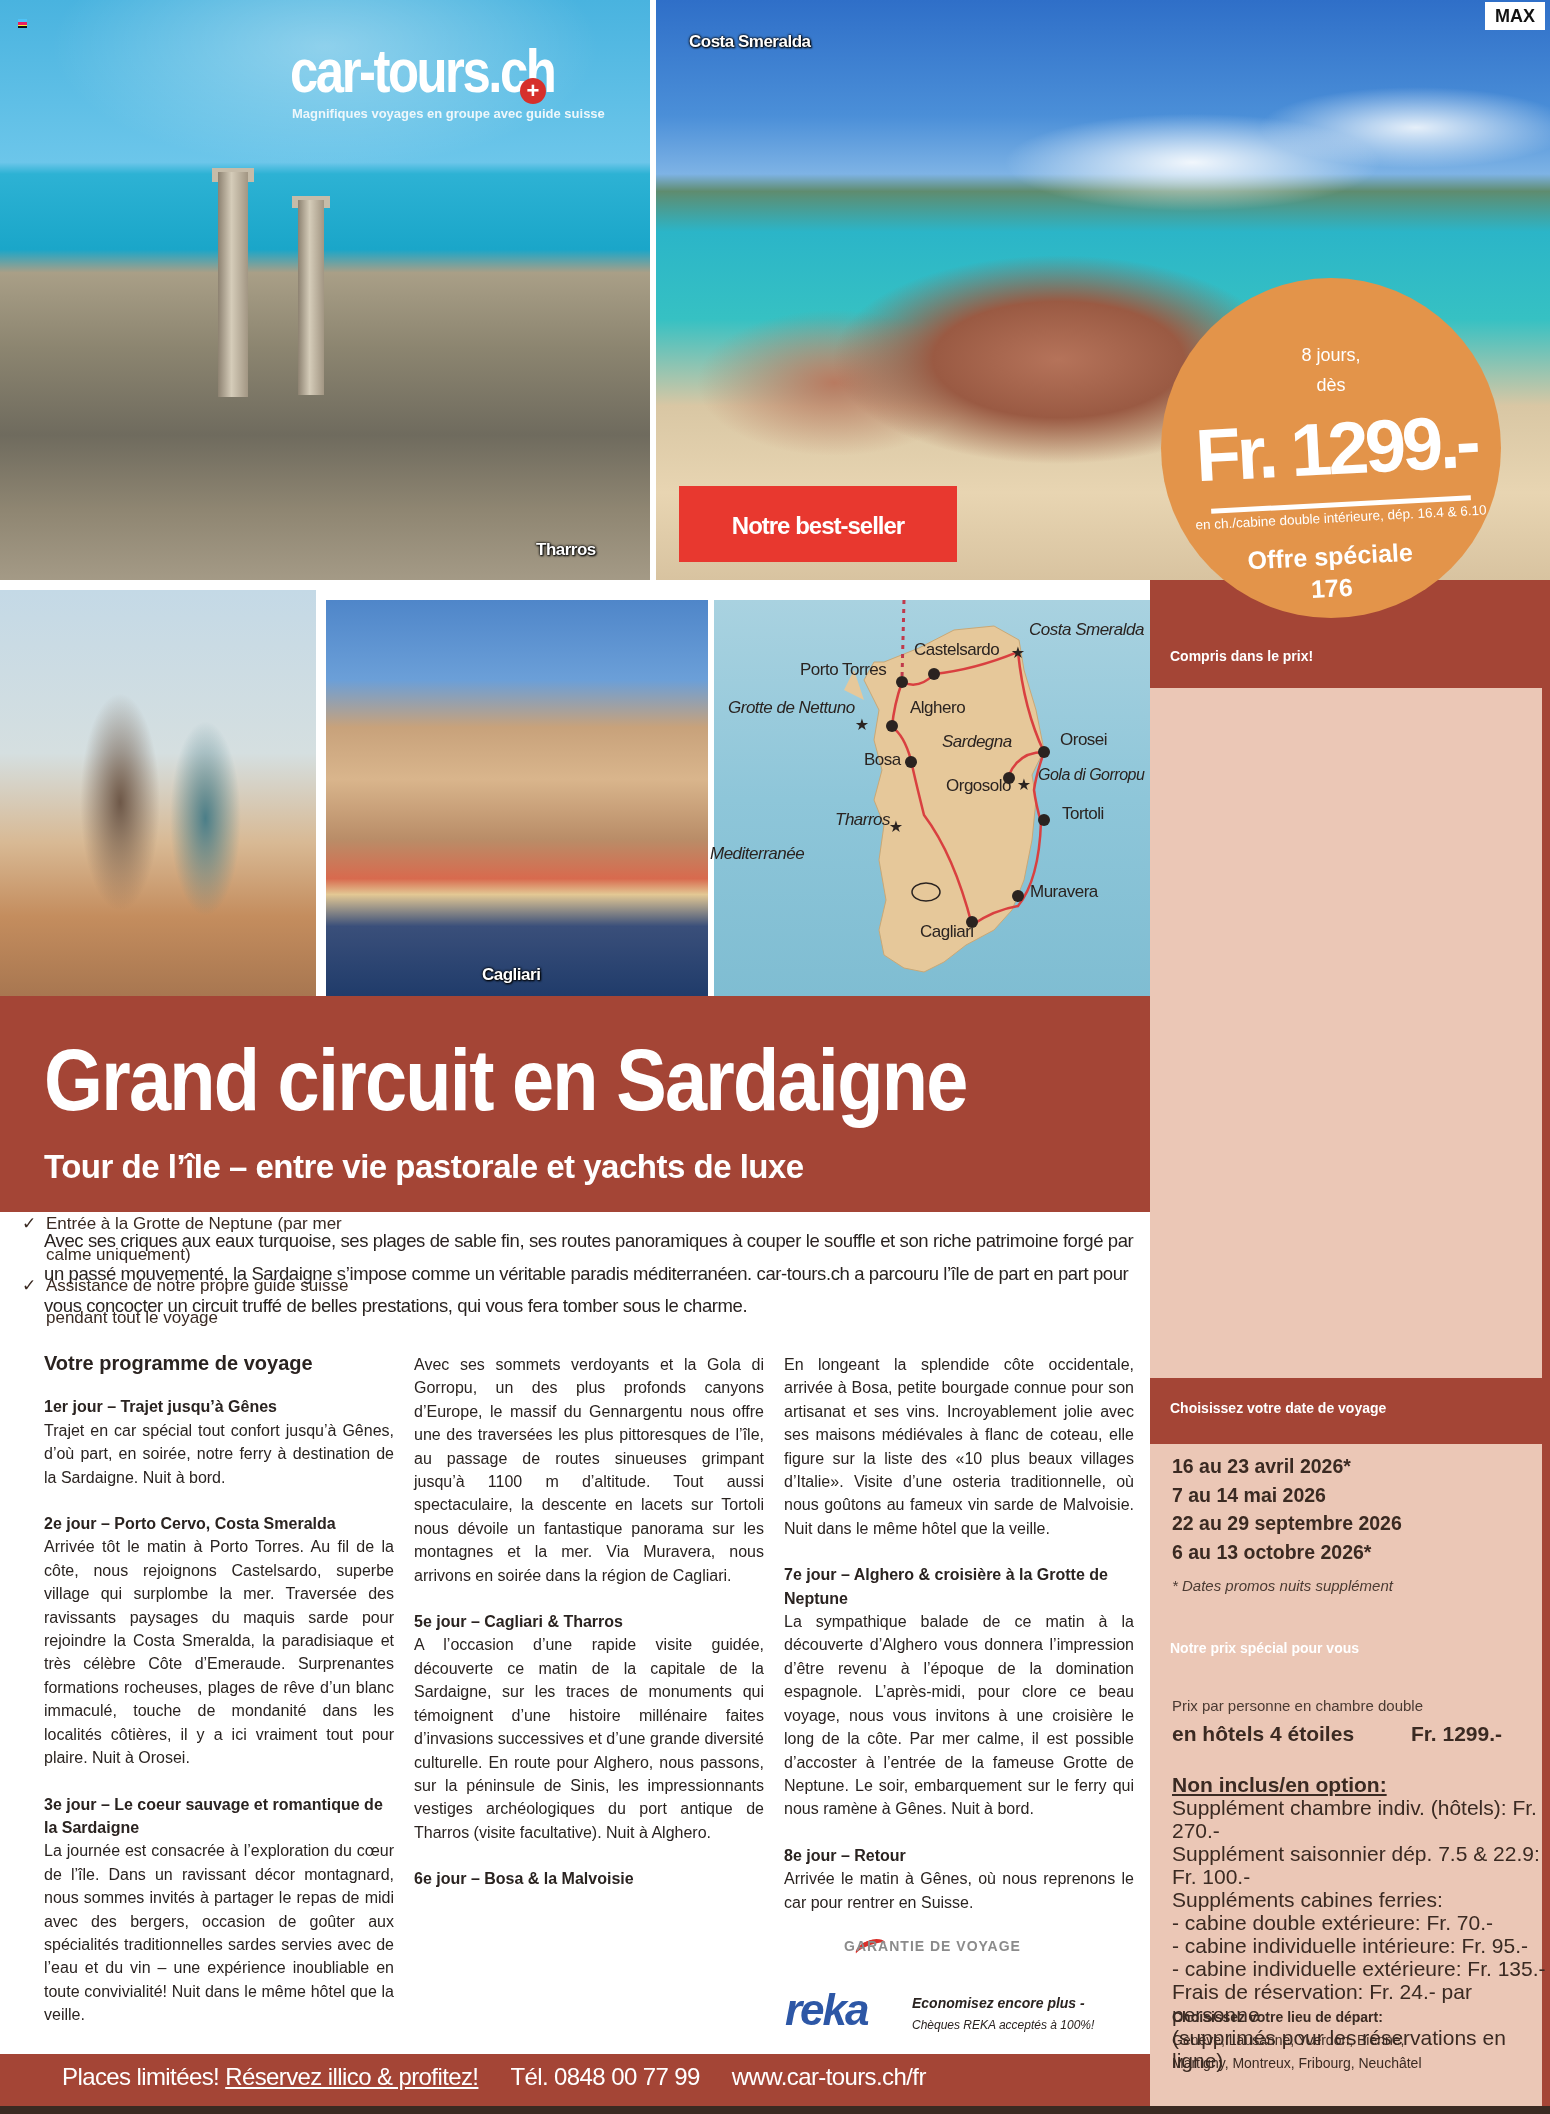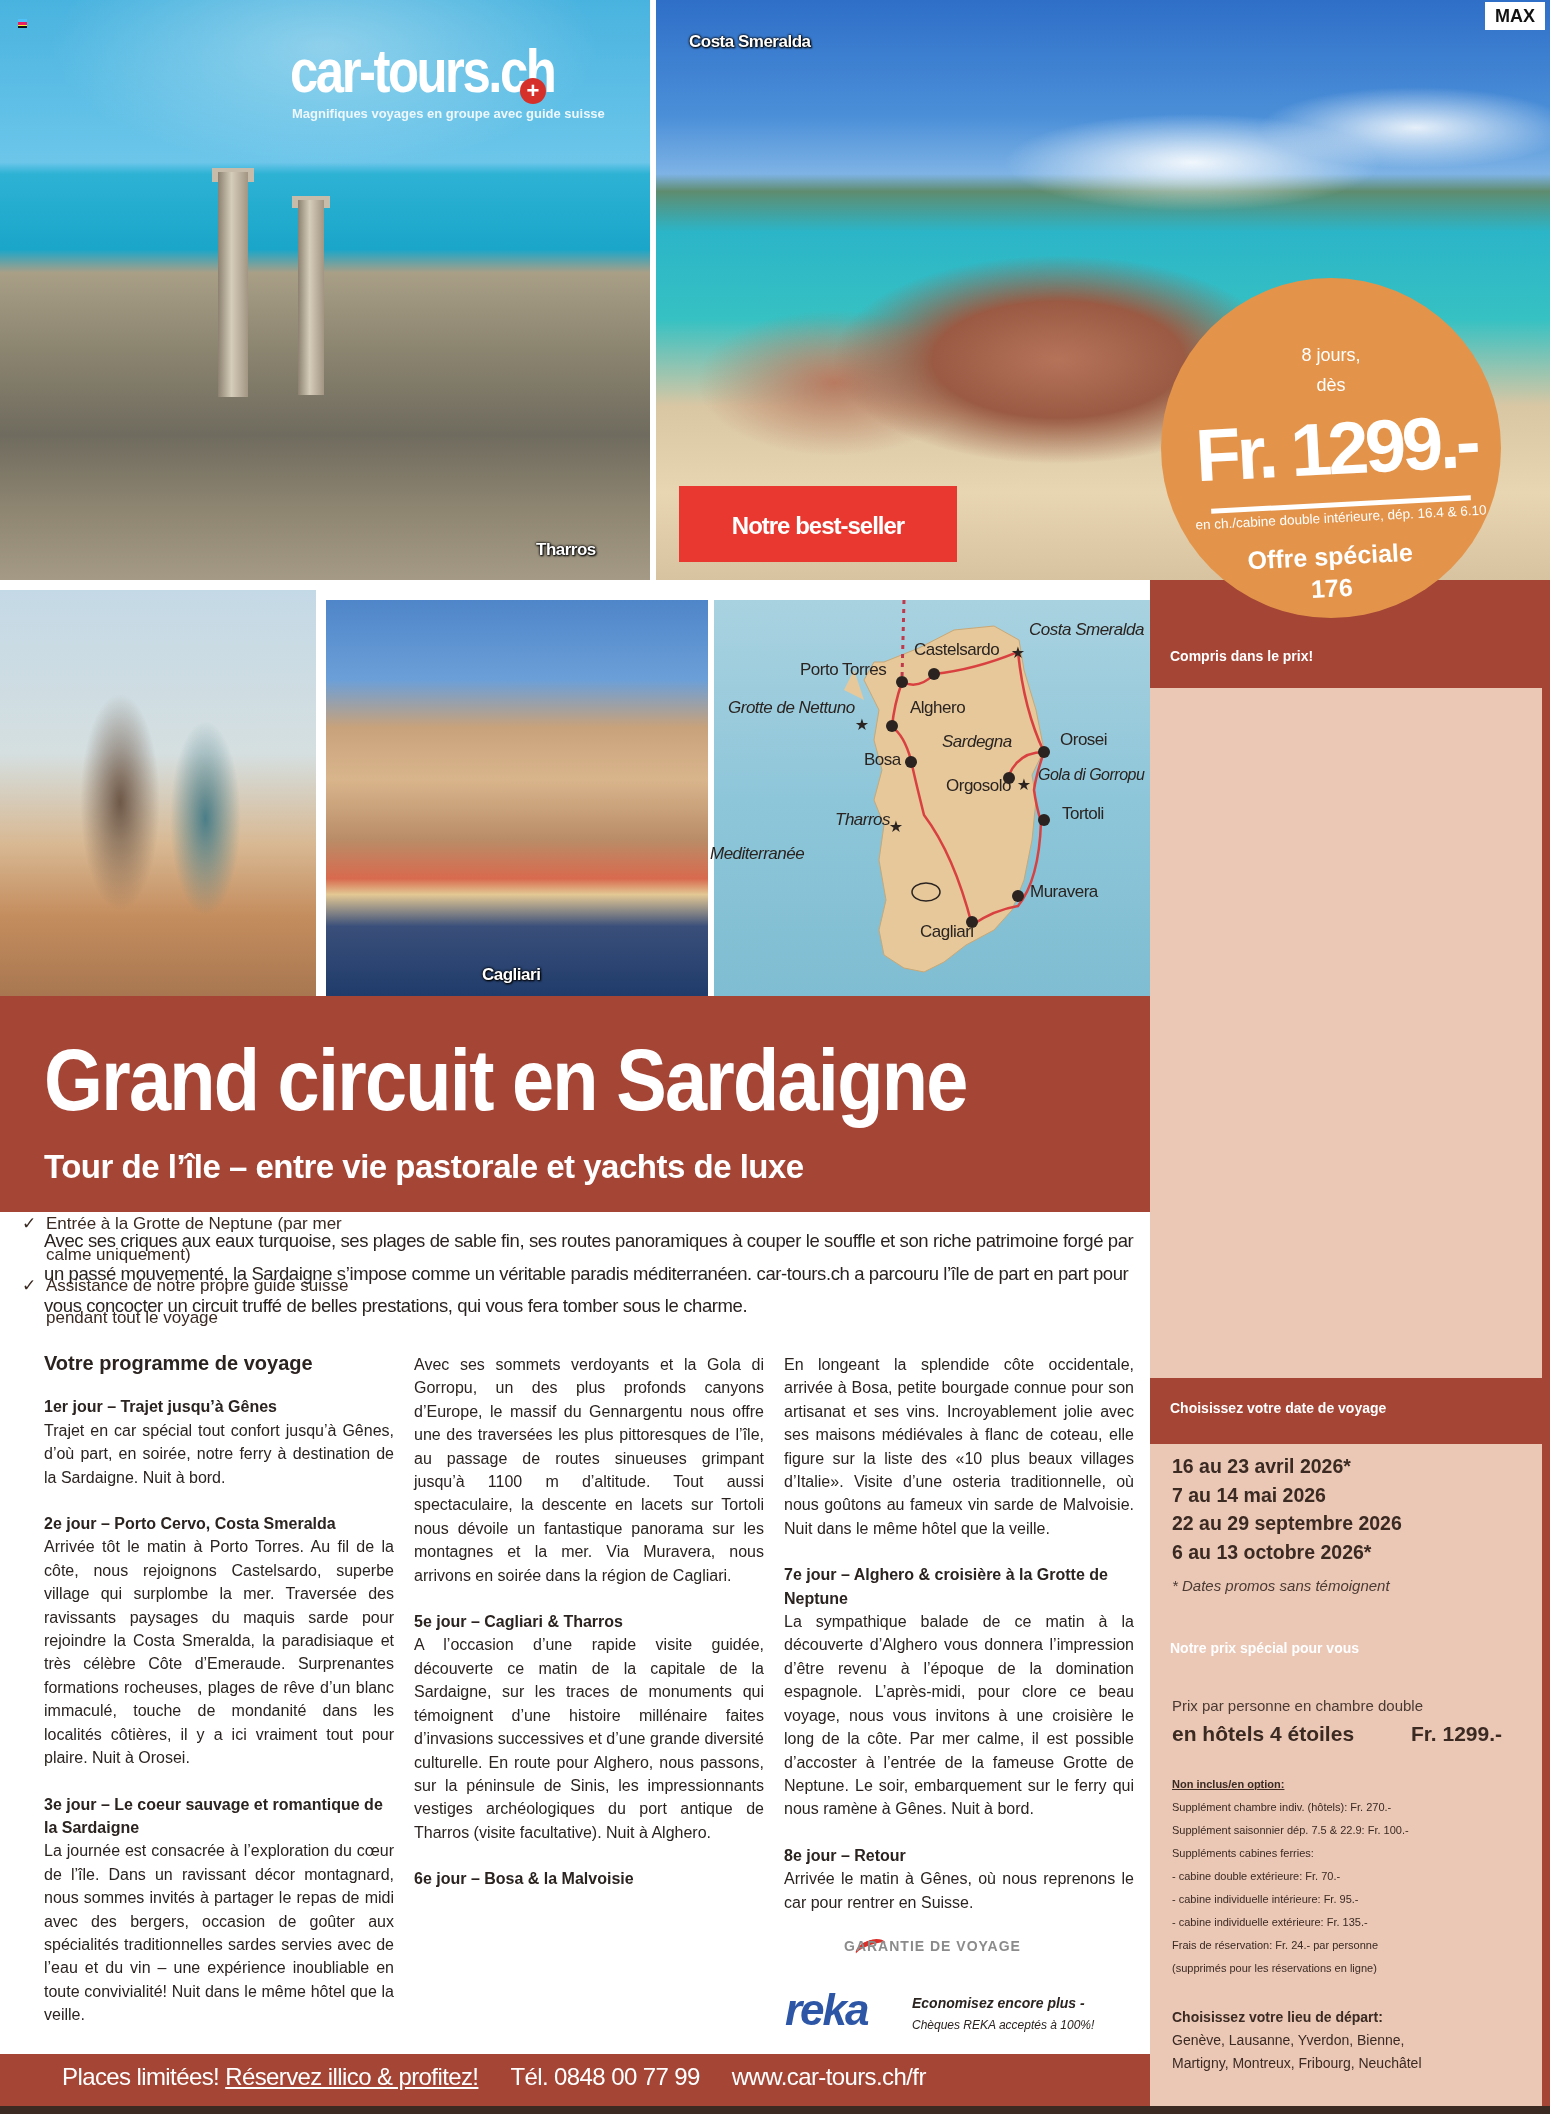"* Dates promos sans témoignent" div.abs { text: sans témoignent -> nuits supplément }
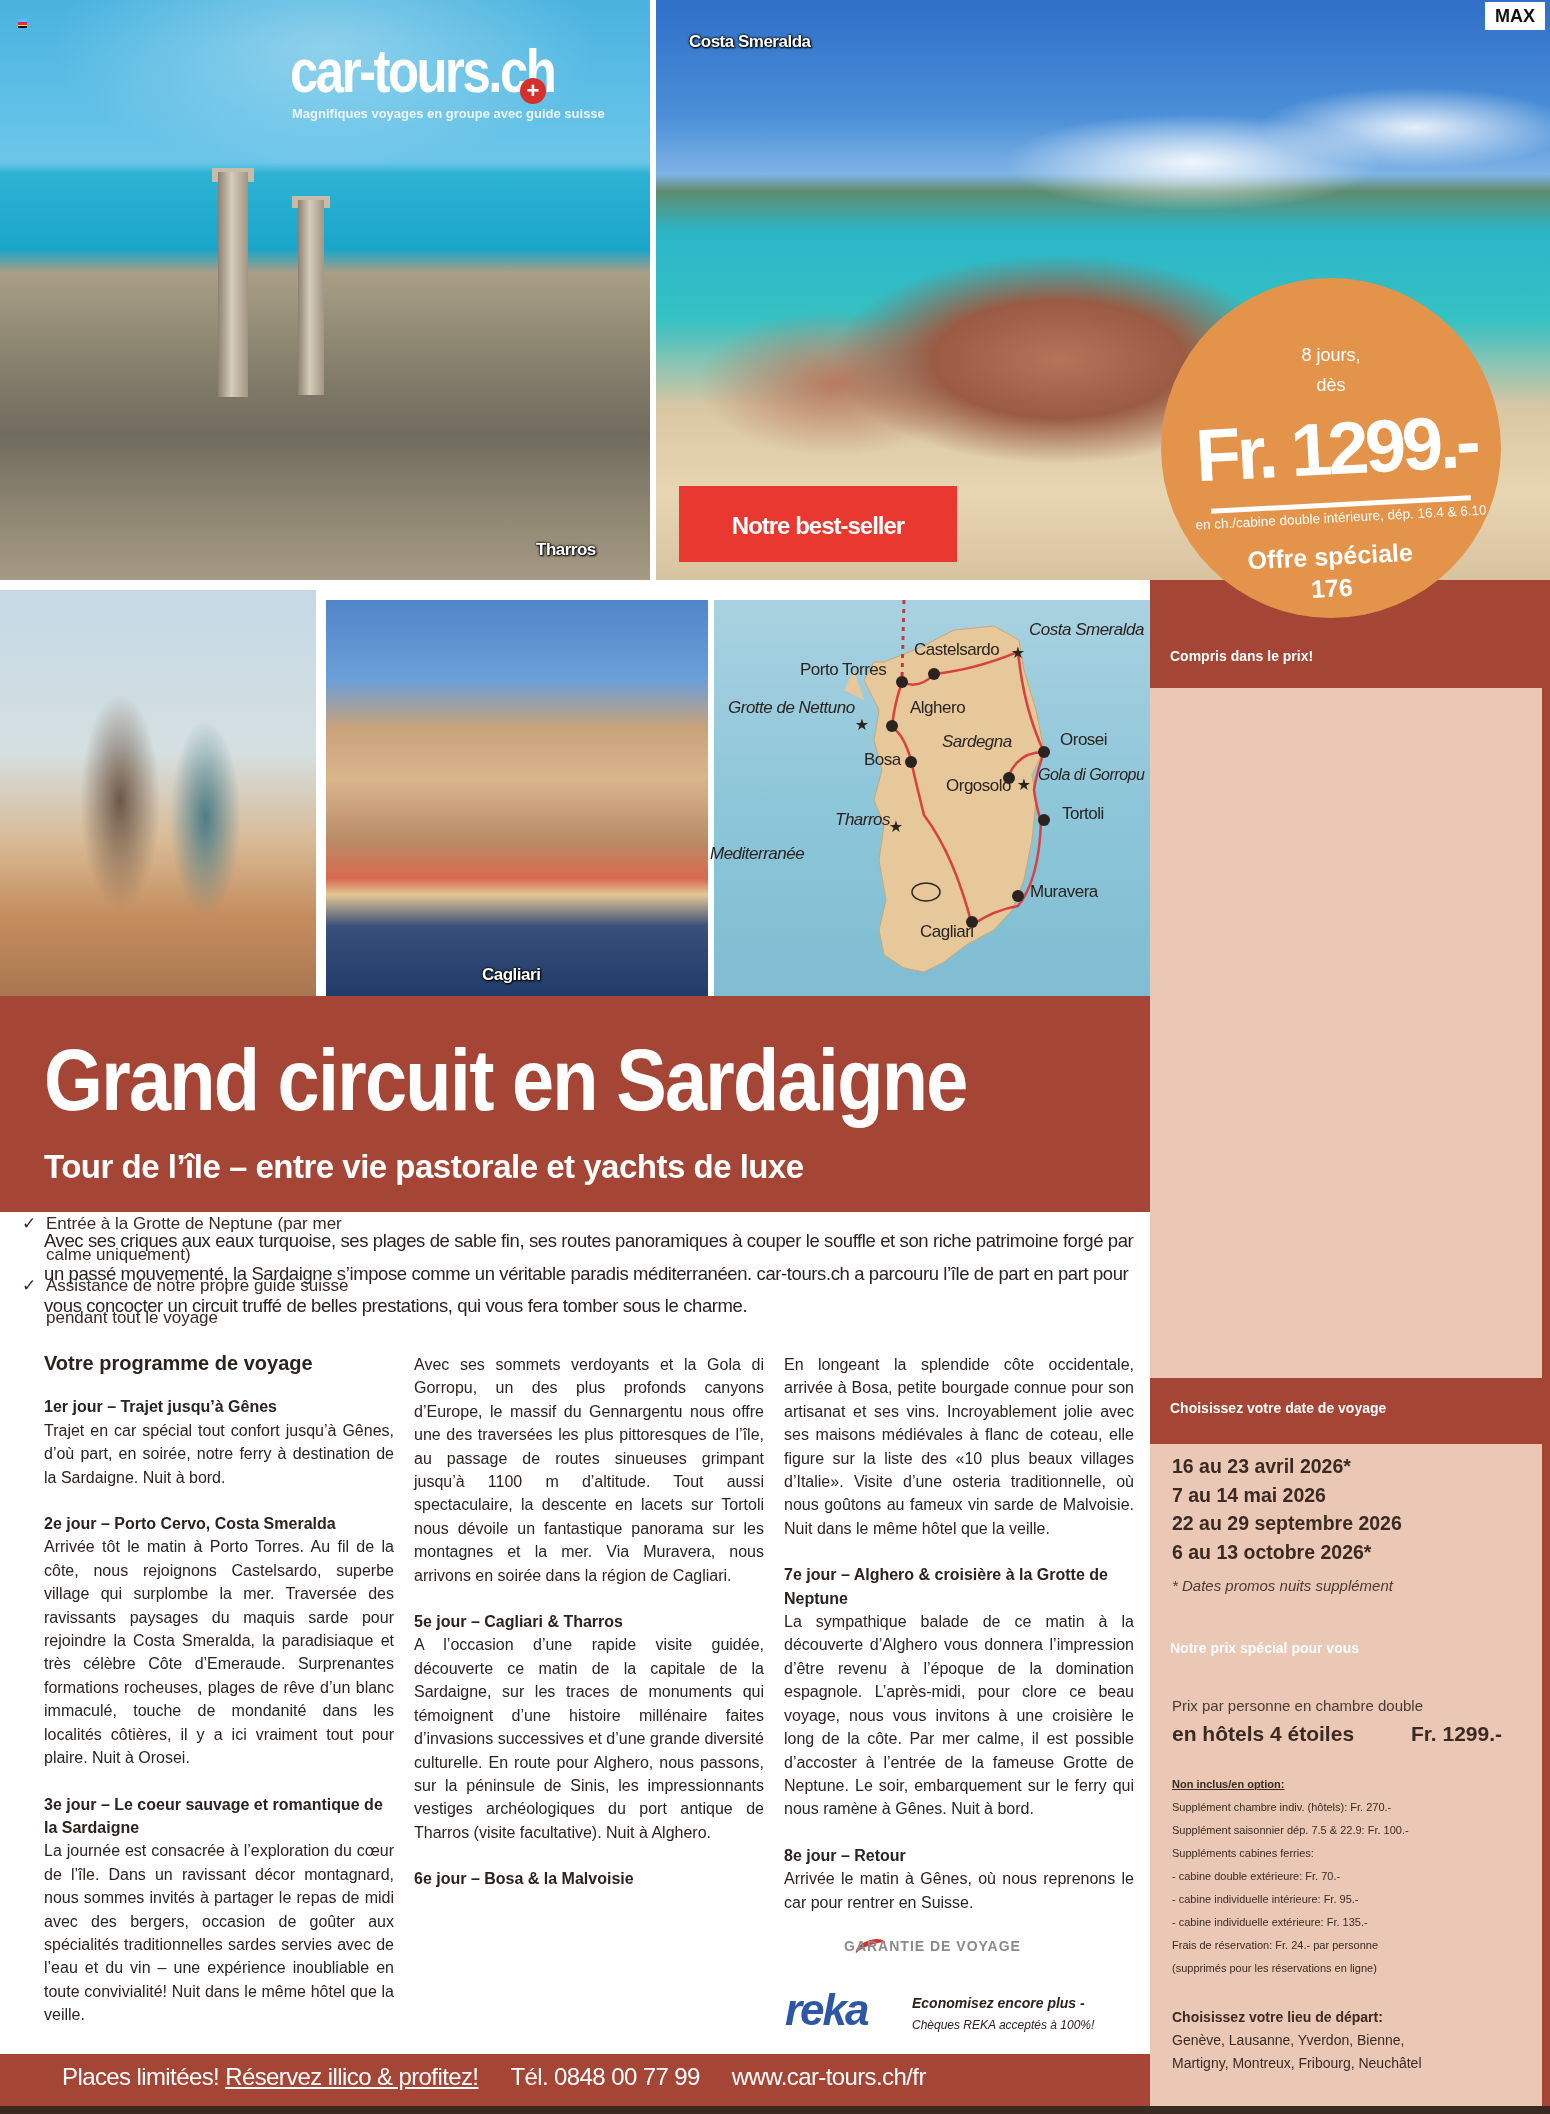"Non inclus/en option:" .opt-block { font-size: 11px -> 21px }
